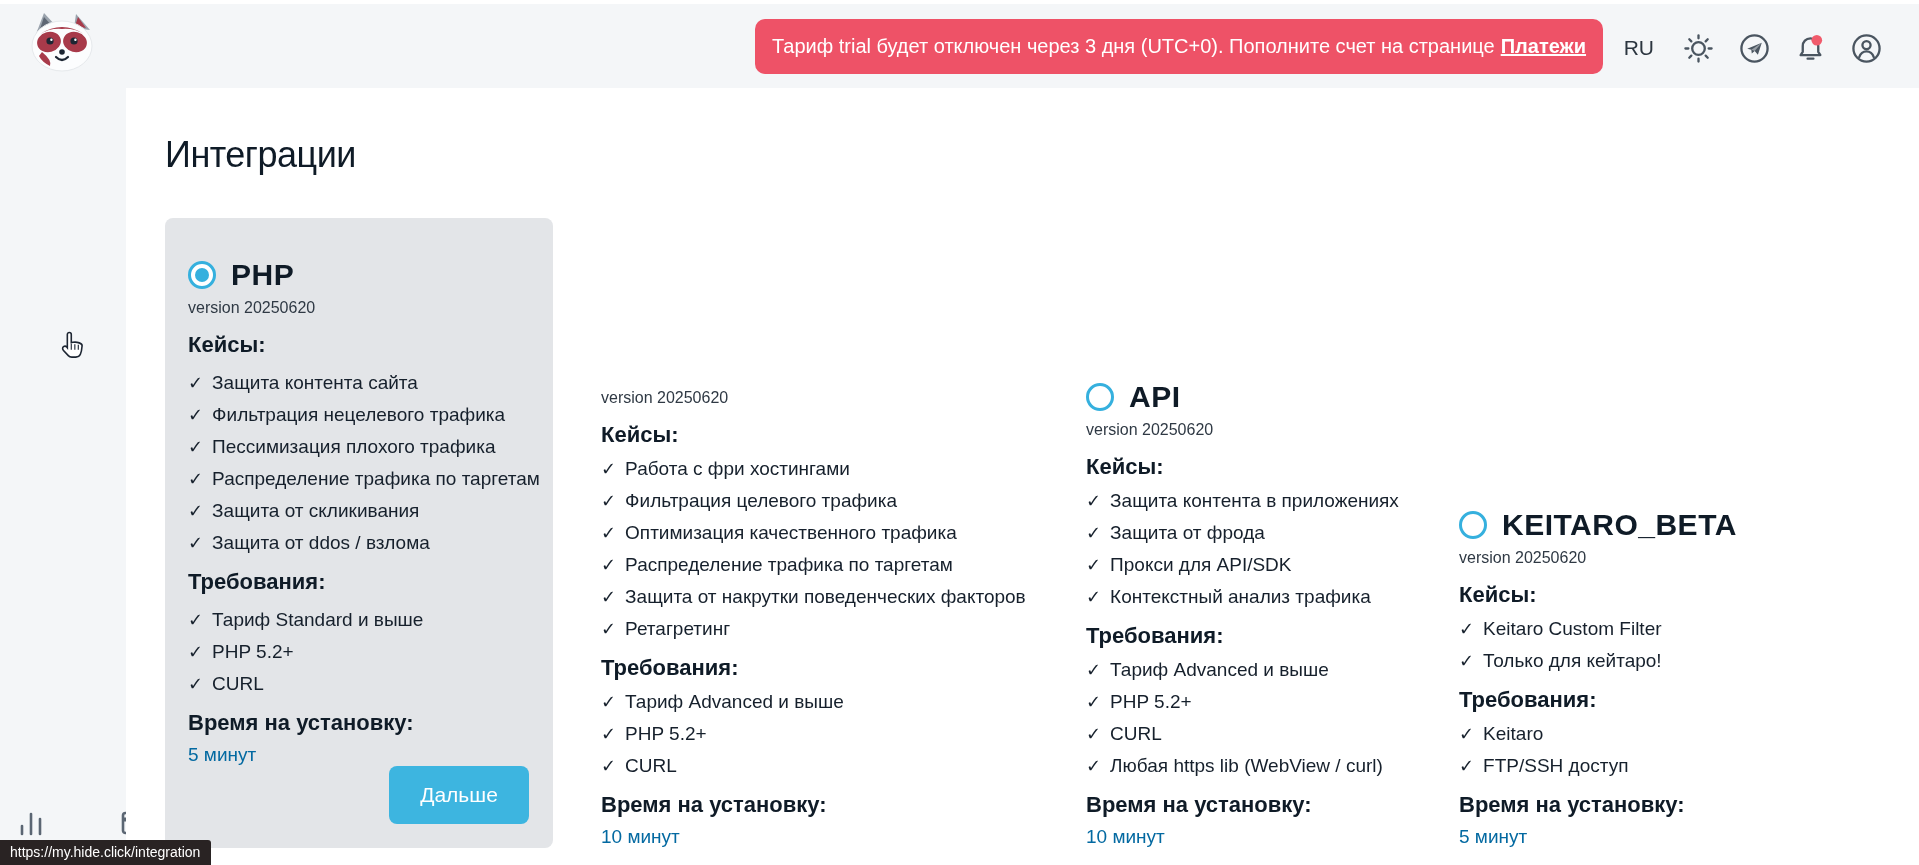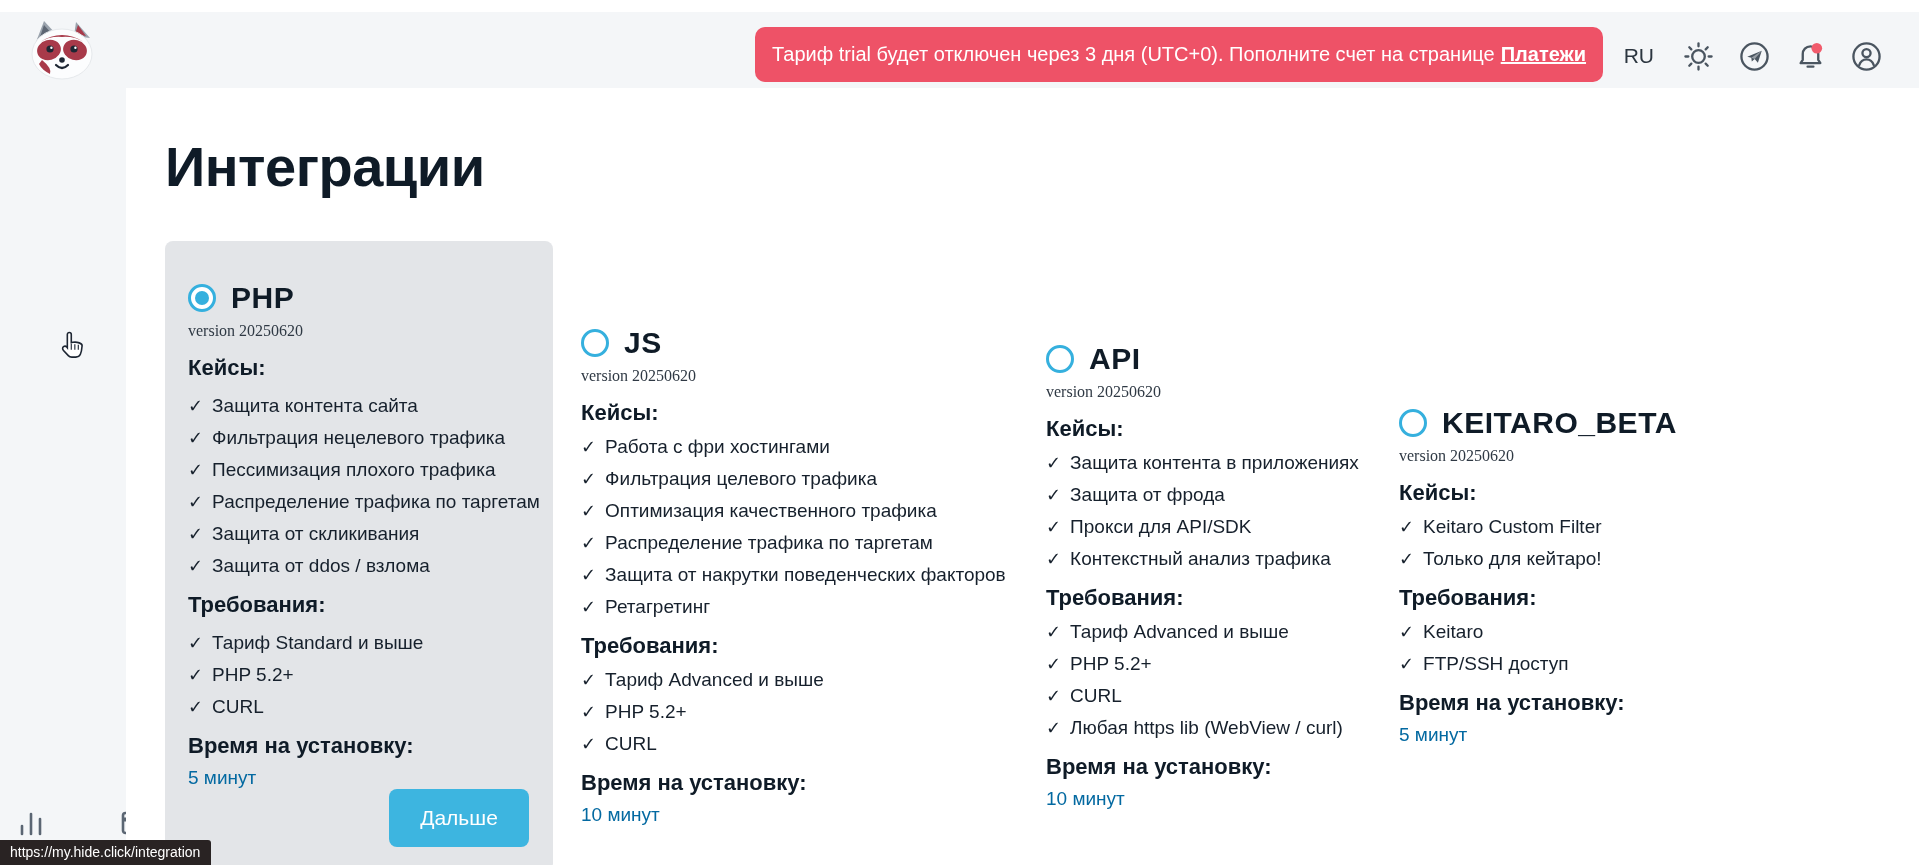"Тариф trial будет отключен через" .topbar { top: 12px -> 4px }
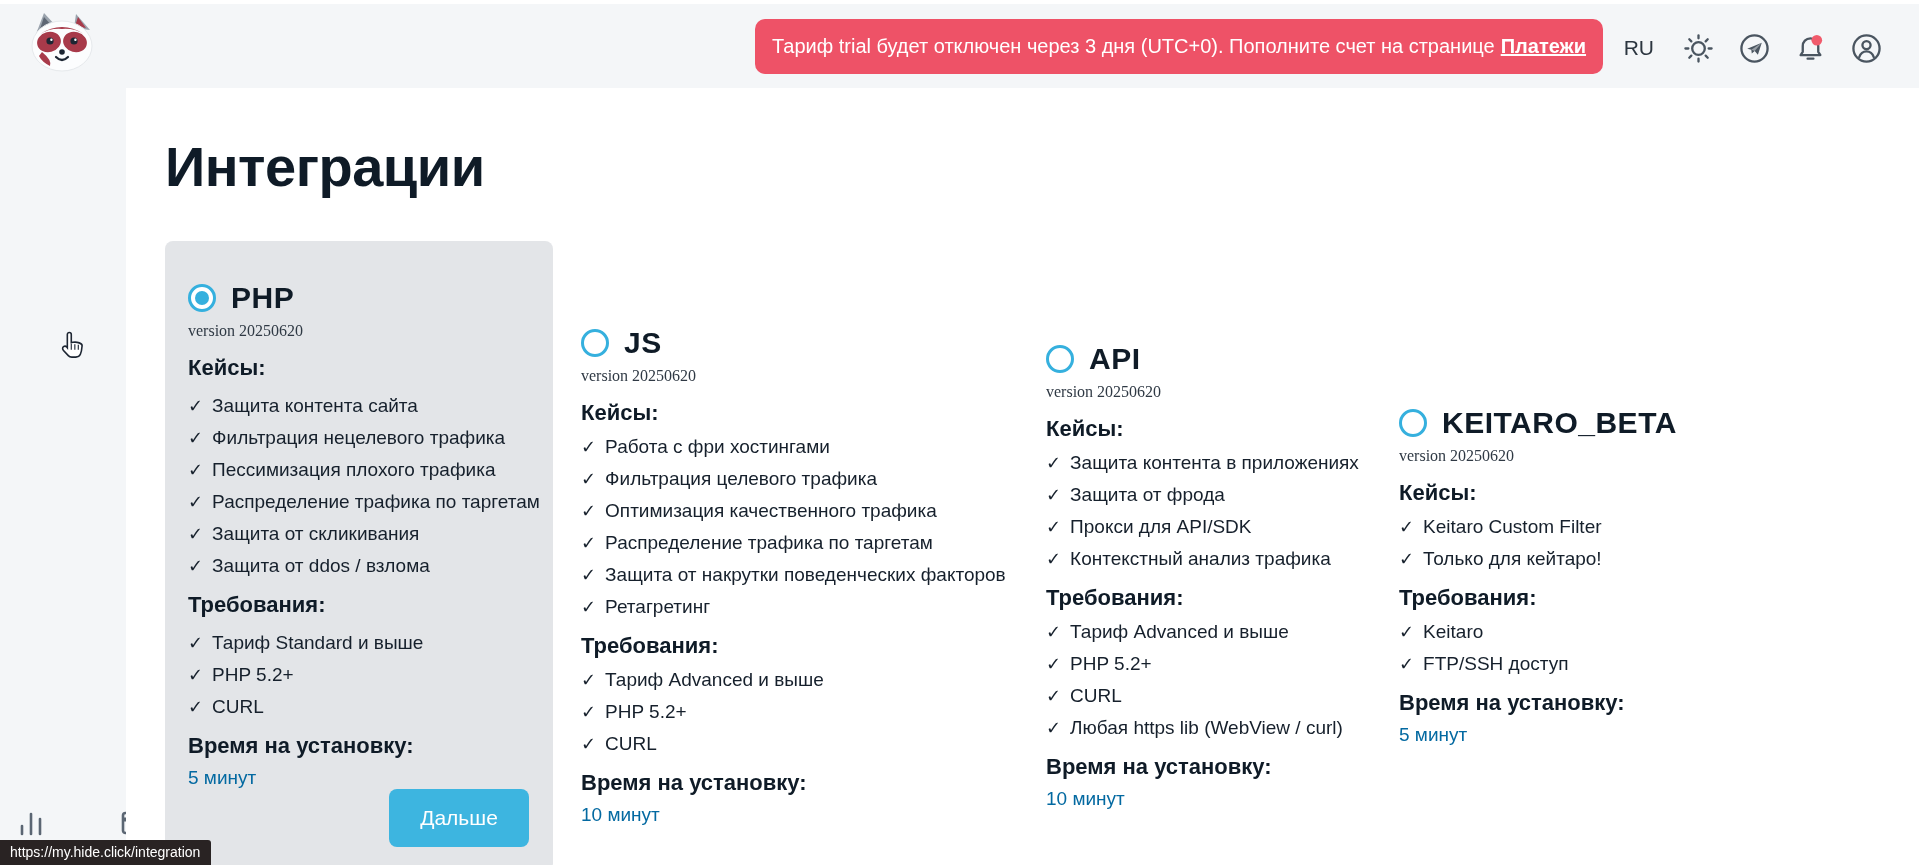"Интеграции" h1.page-title { font-size: 56px -> 36px; font-weight: 700 -> 400 }
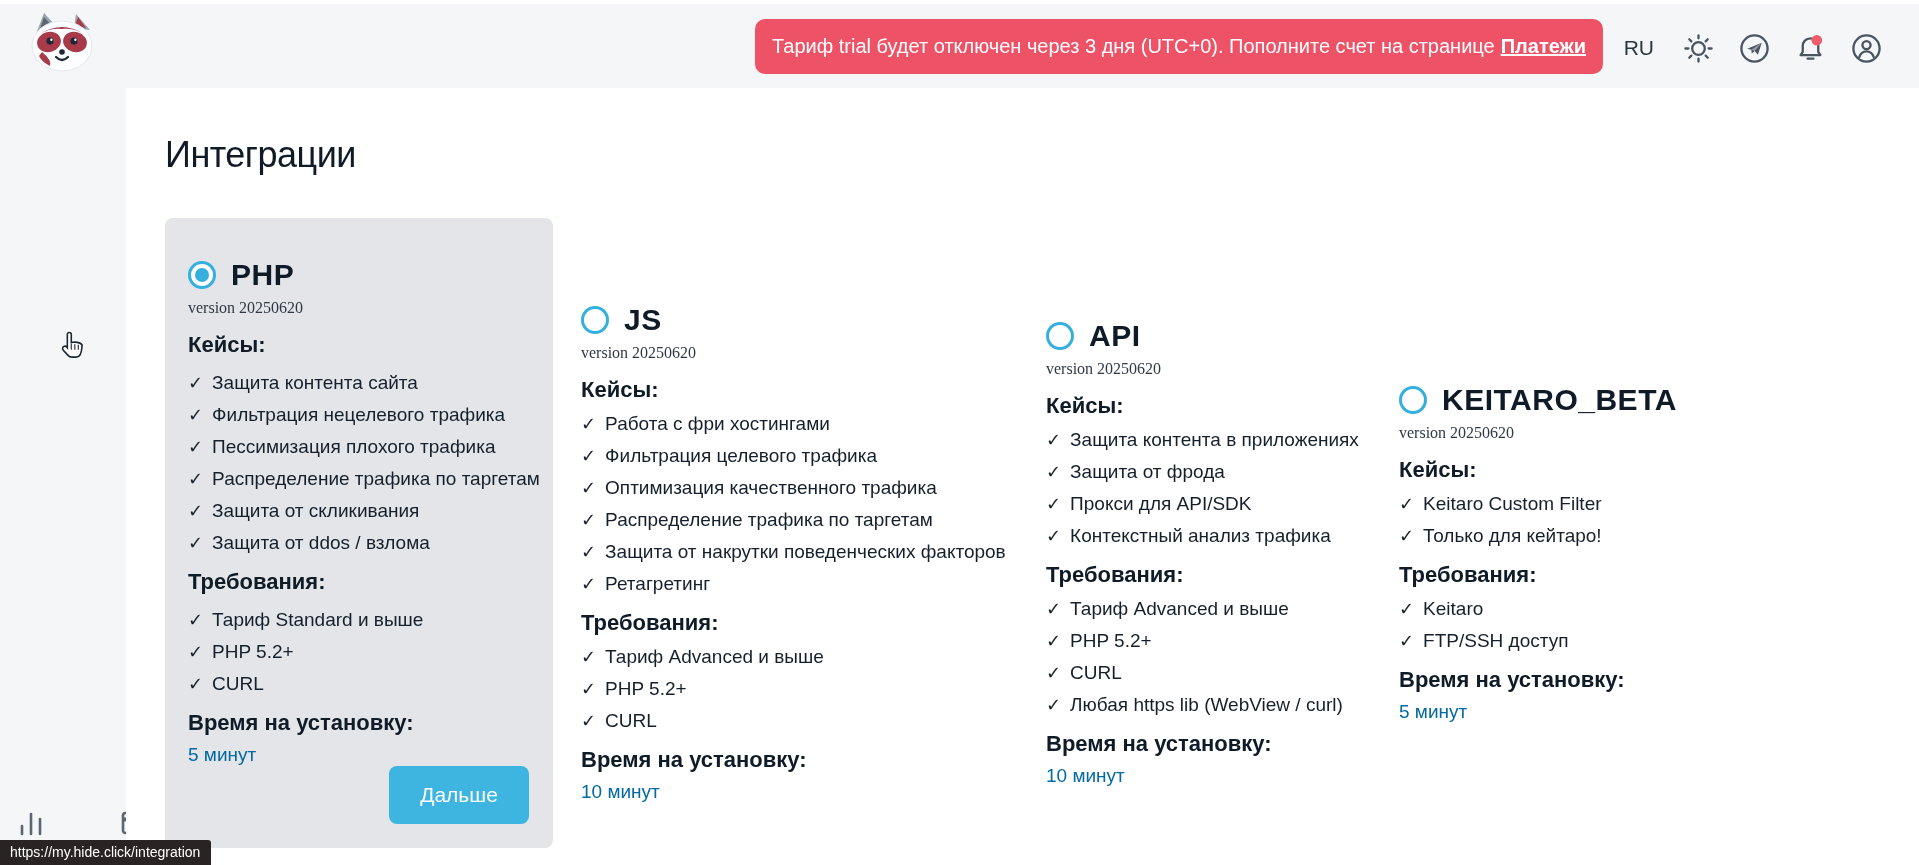"PHP" .columns { align-items: center -> flex-end; gap: none -> 20px }
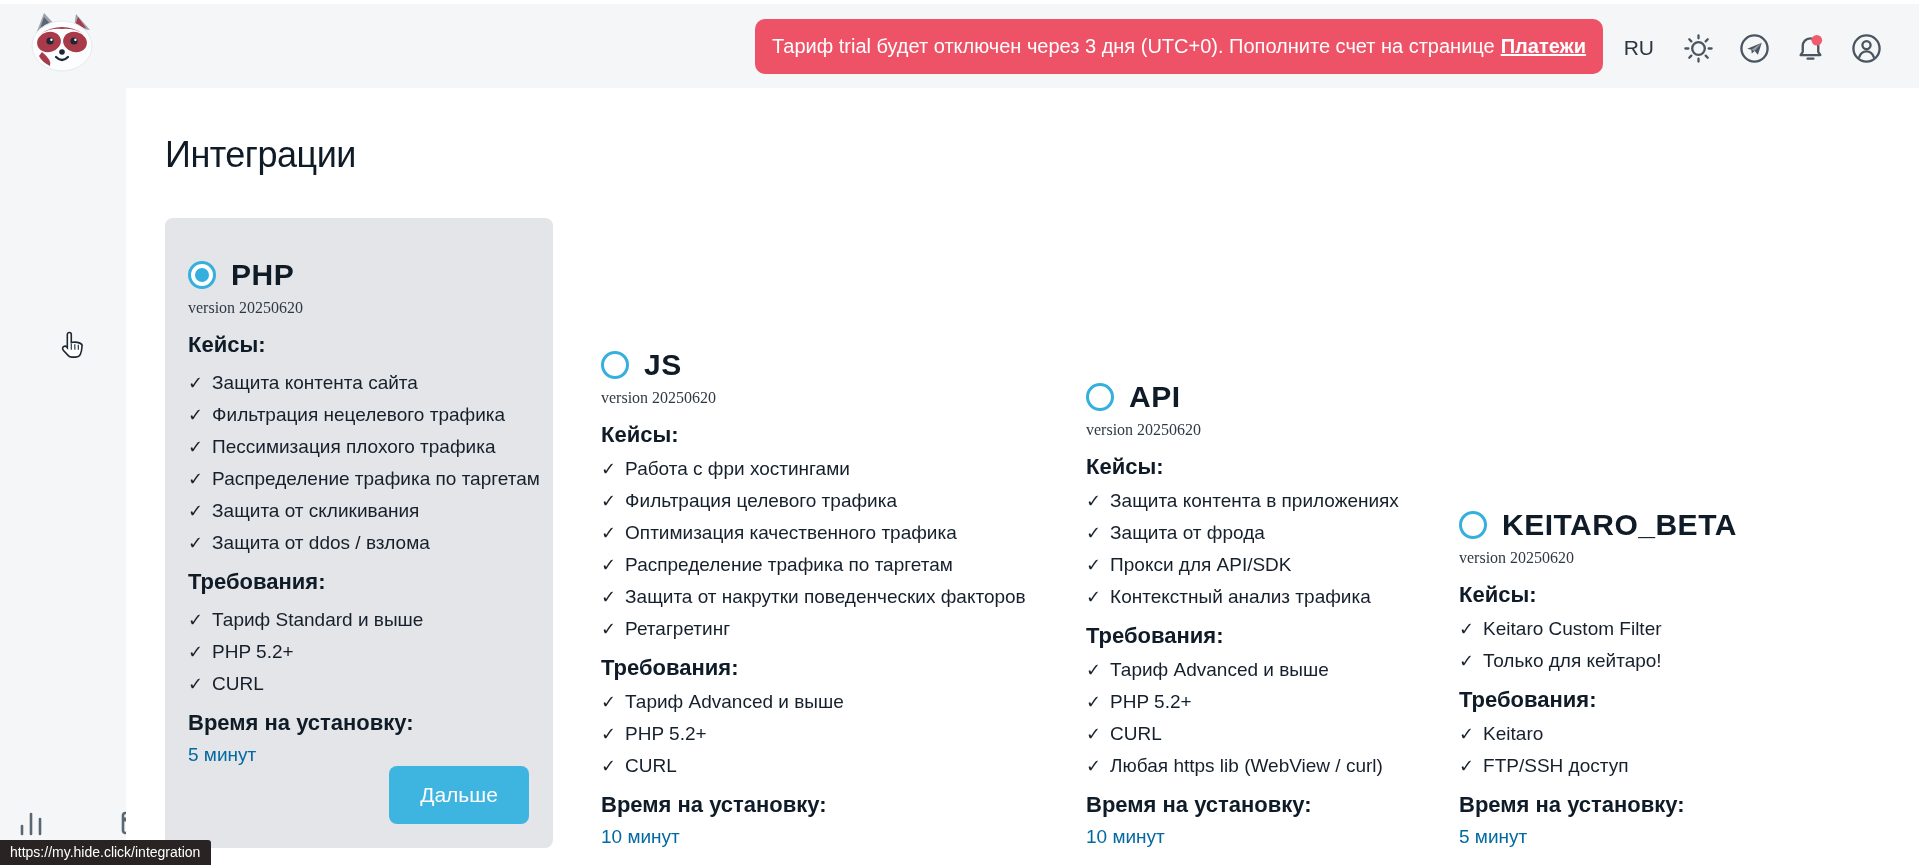"version 20250620" .version { font-family: Liberation Serif, serif -> none }
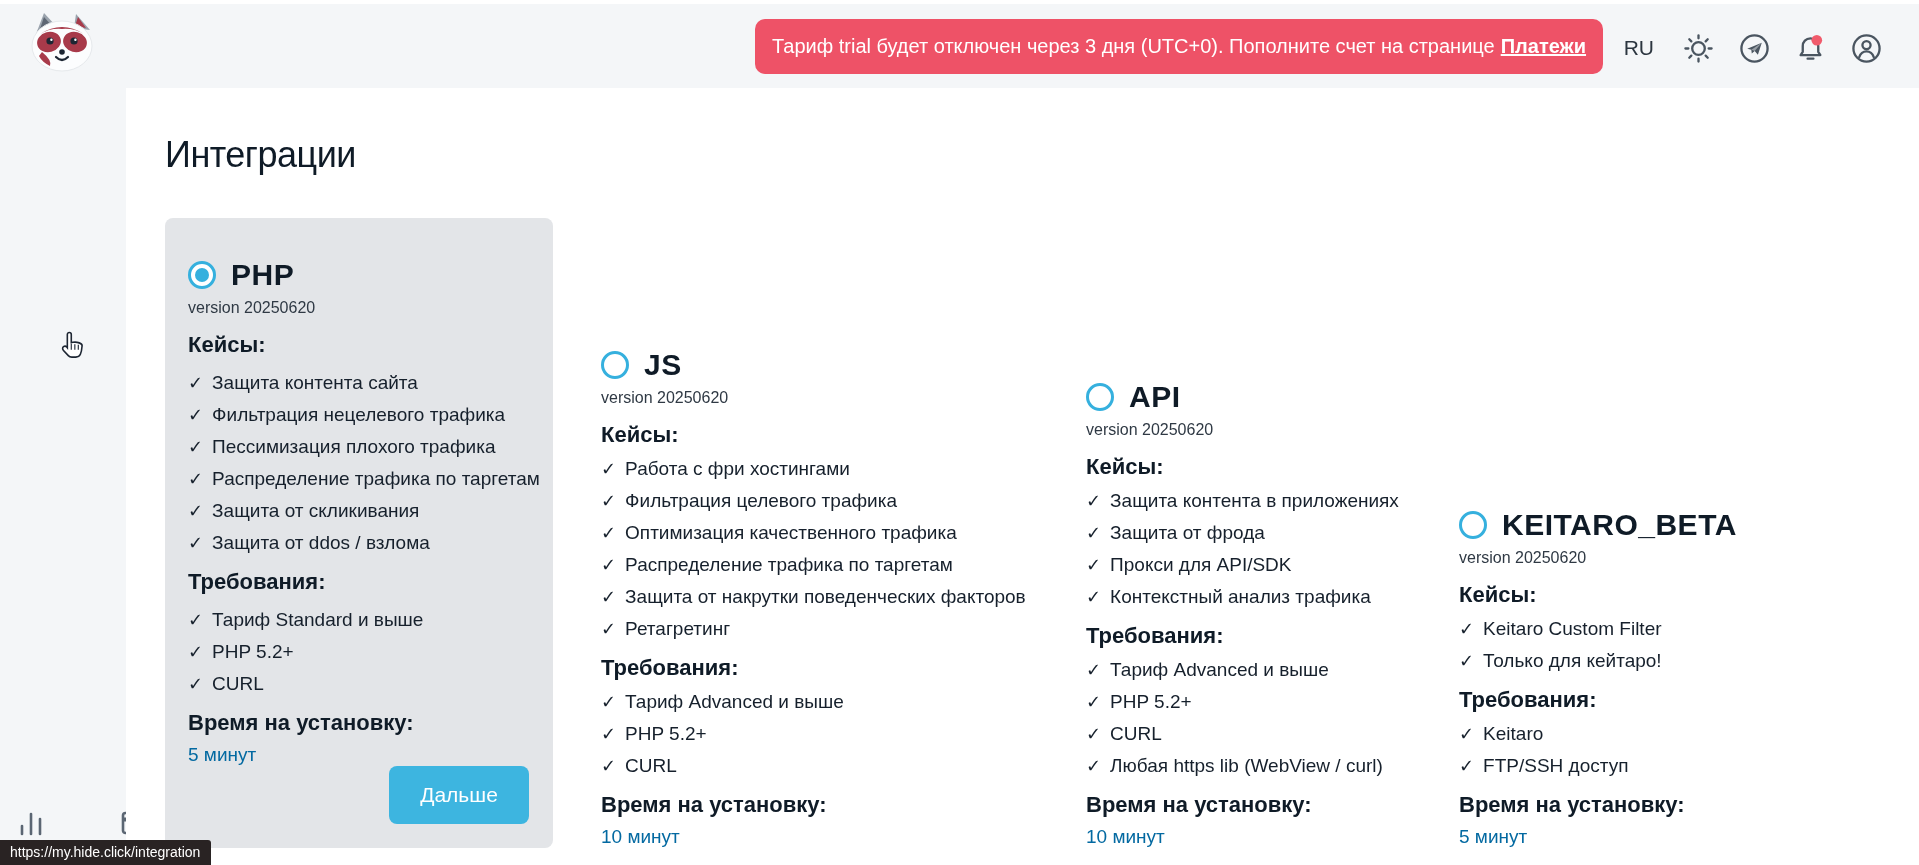"JS" div.opt-head { html: <div> <span></span> <span>JS</span> </div> -> none }
